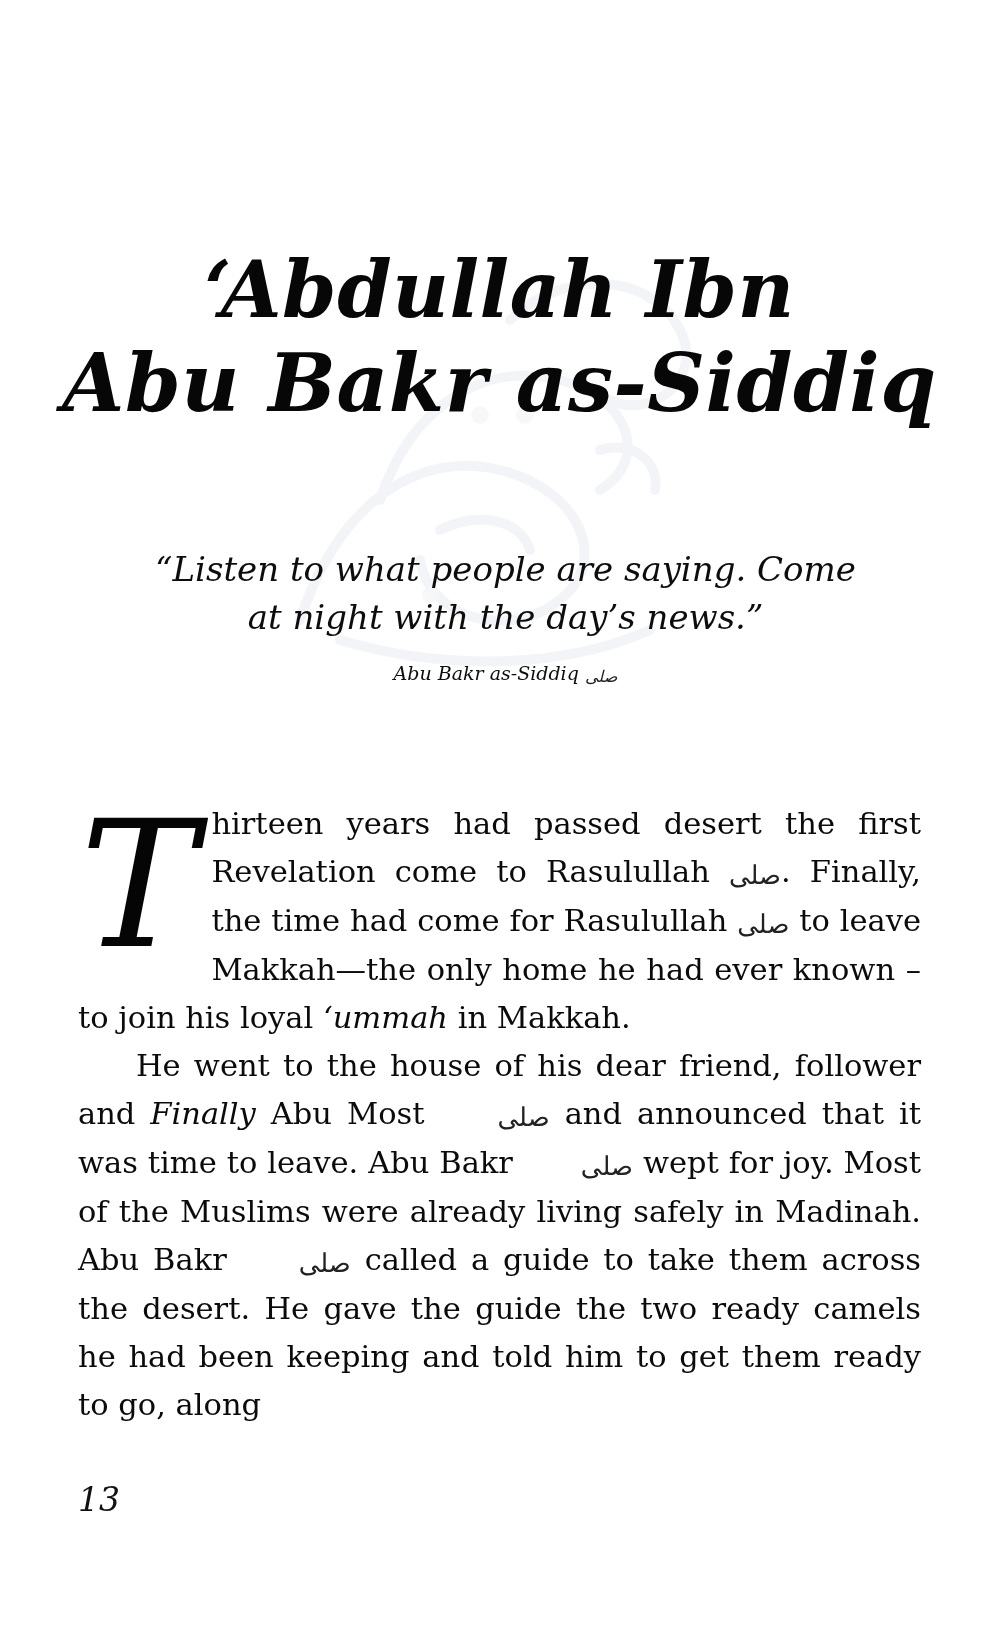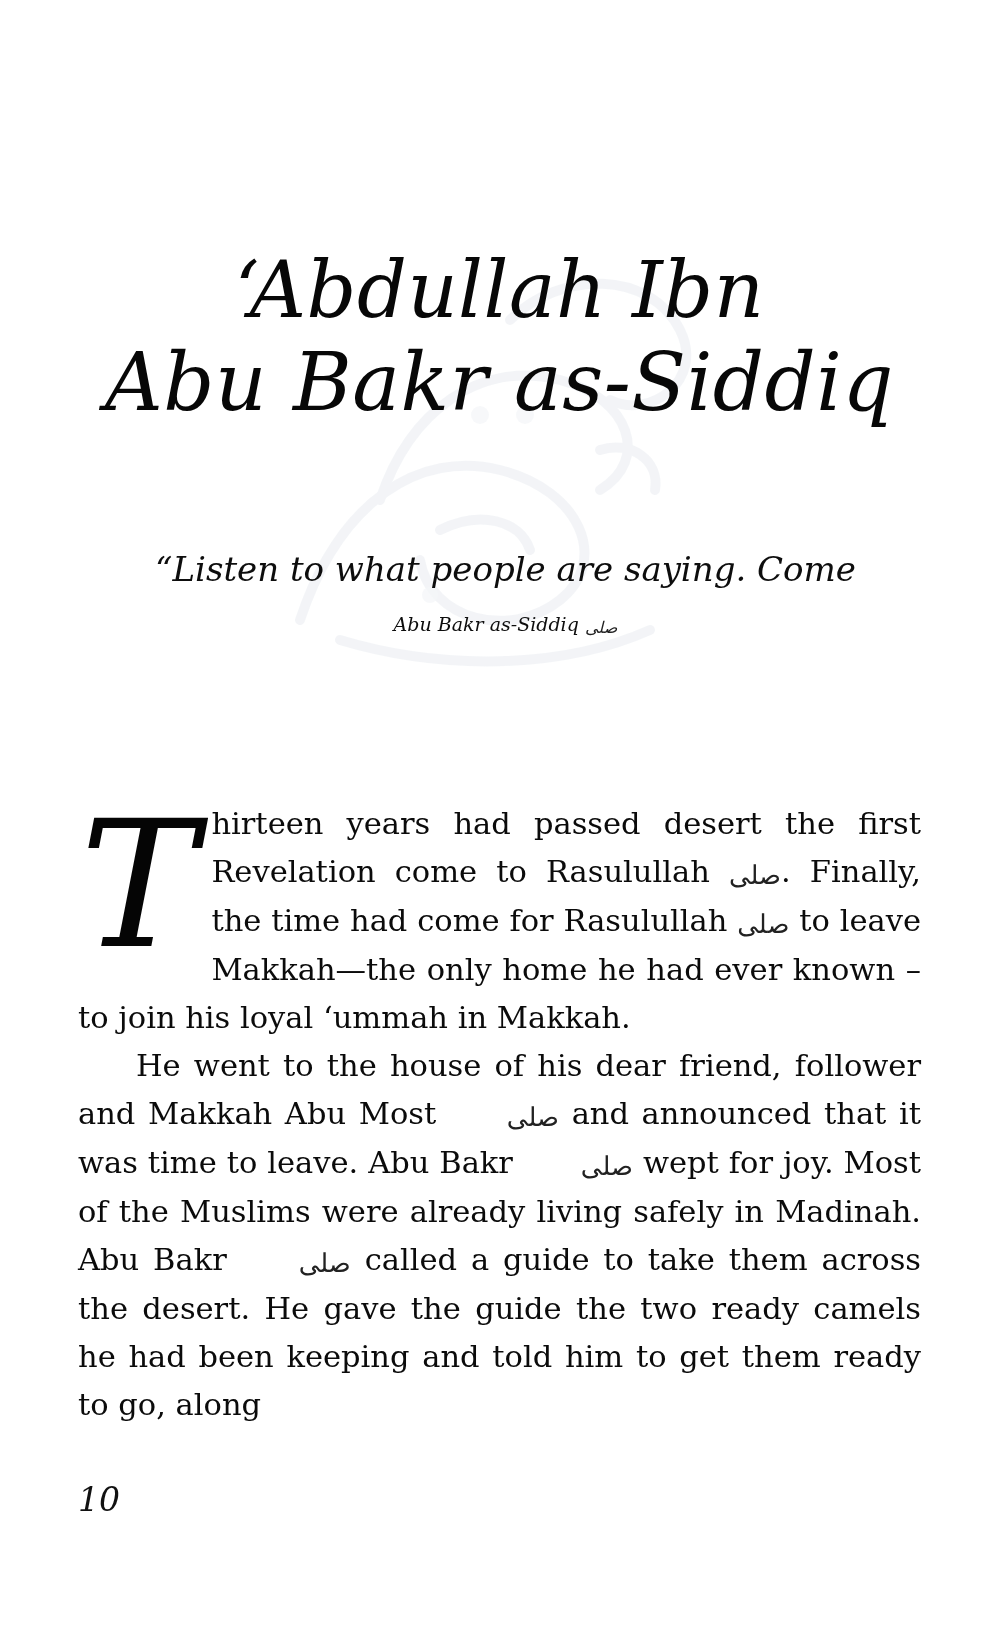"ʻAbdullah Ibn" .title-line { font-weight: 400 -> 700 }
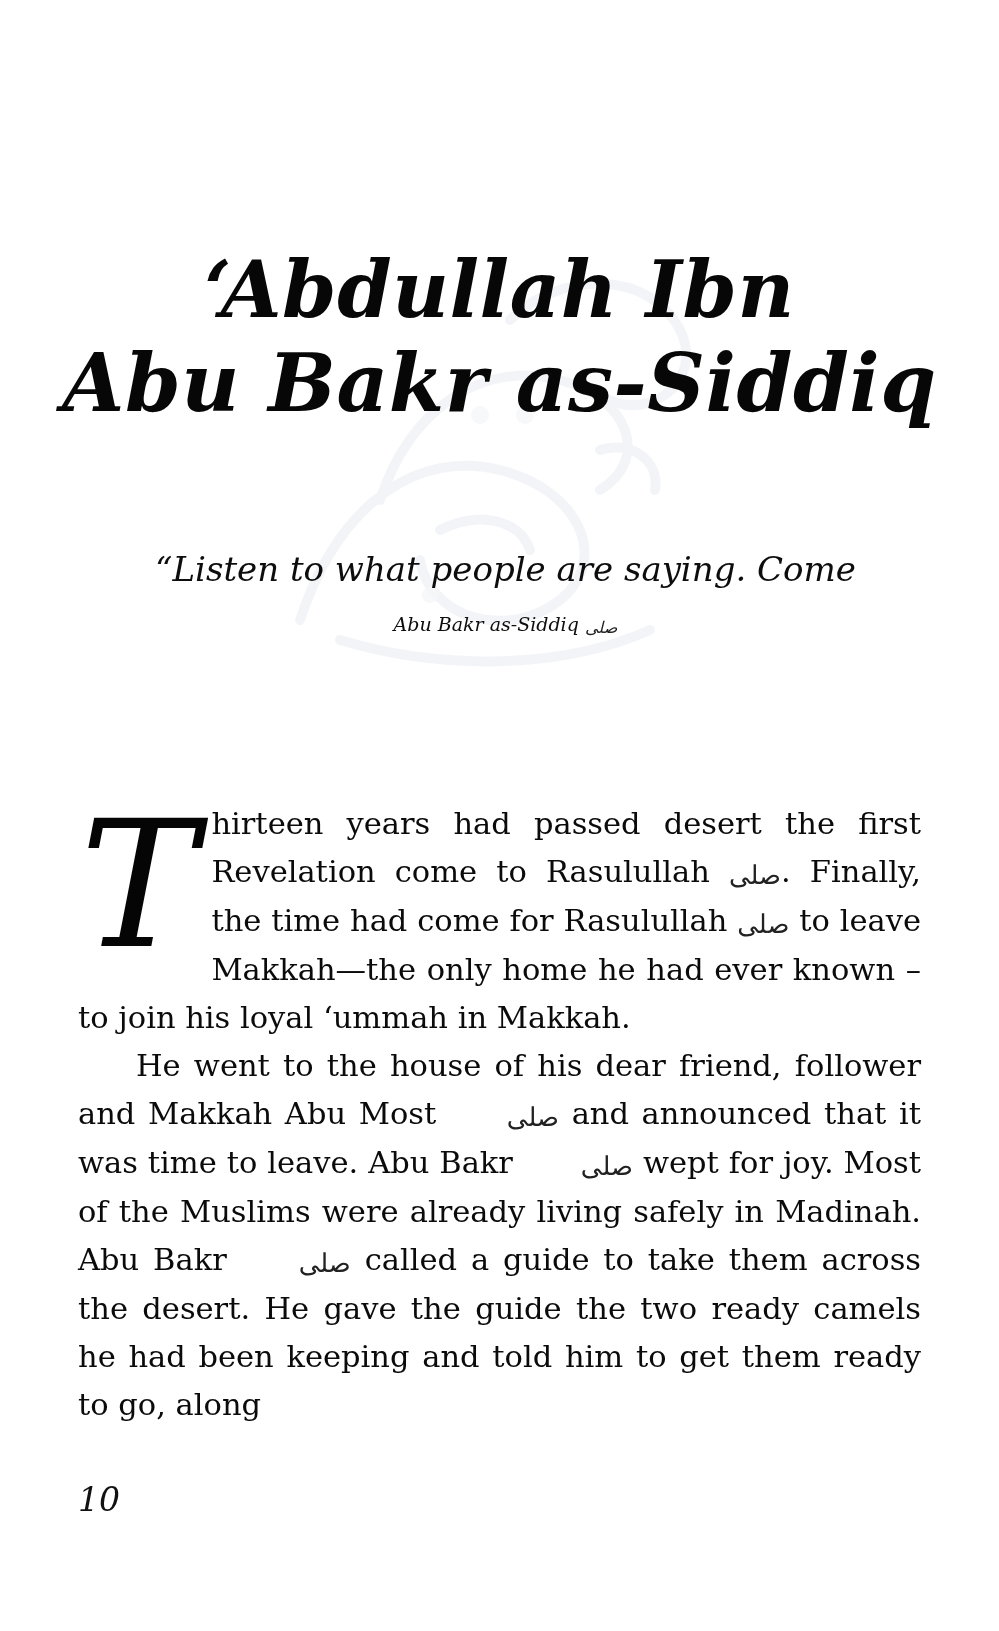"at night with the day’s" div.epigraph-line { html: none -> <div>at night with the day’s news.”</div> }
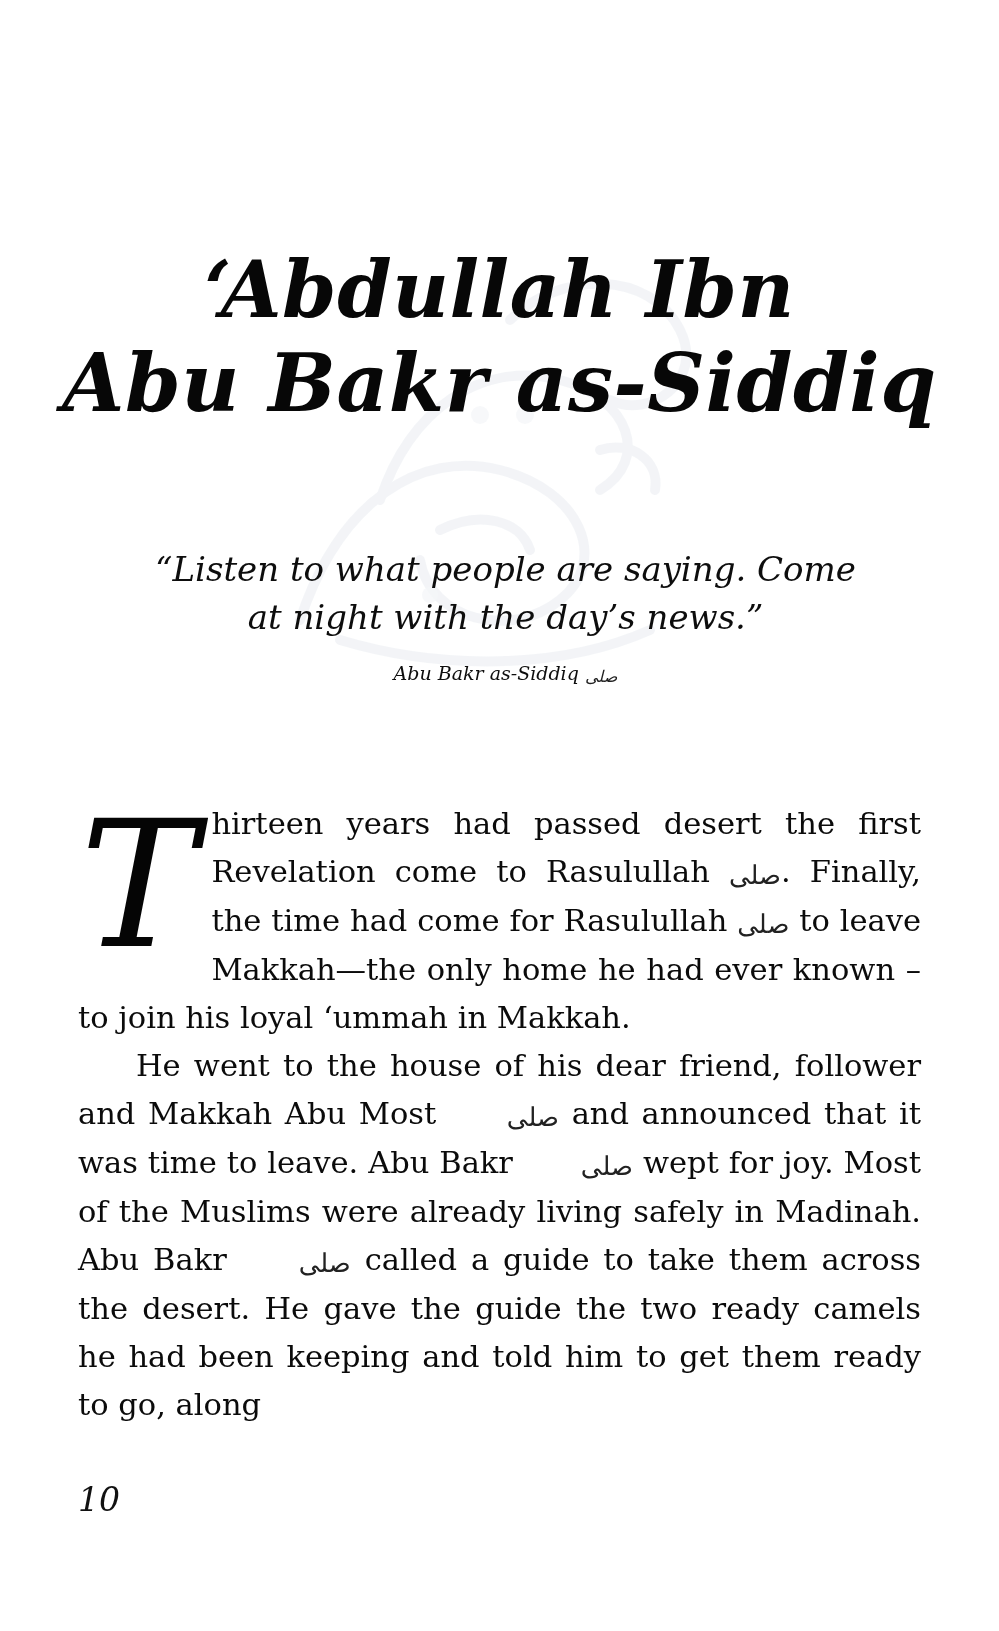"ʻummah" .ital { font-style: none -> italic }
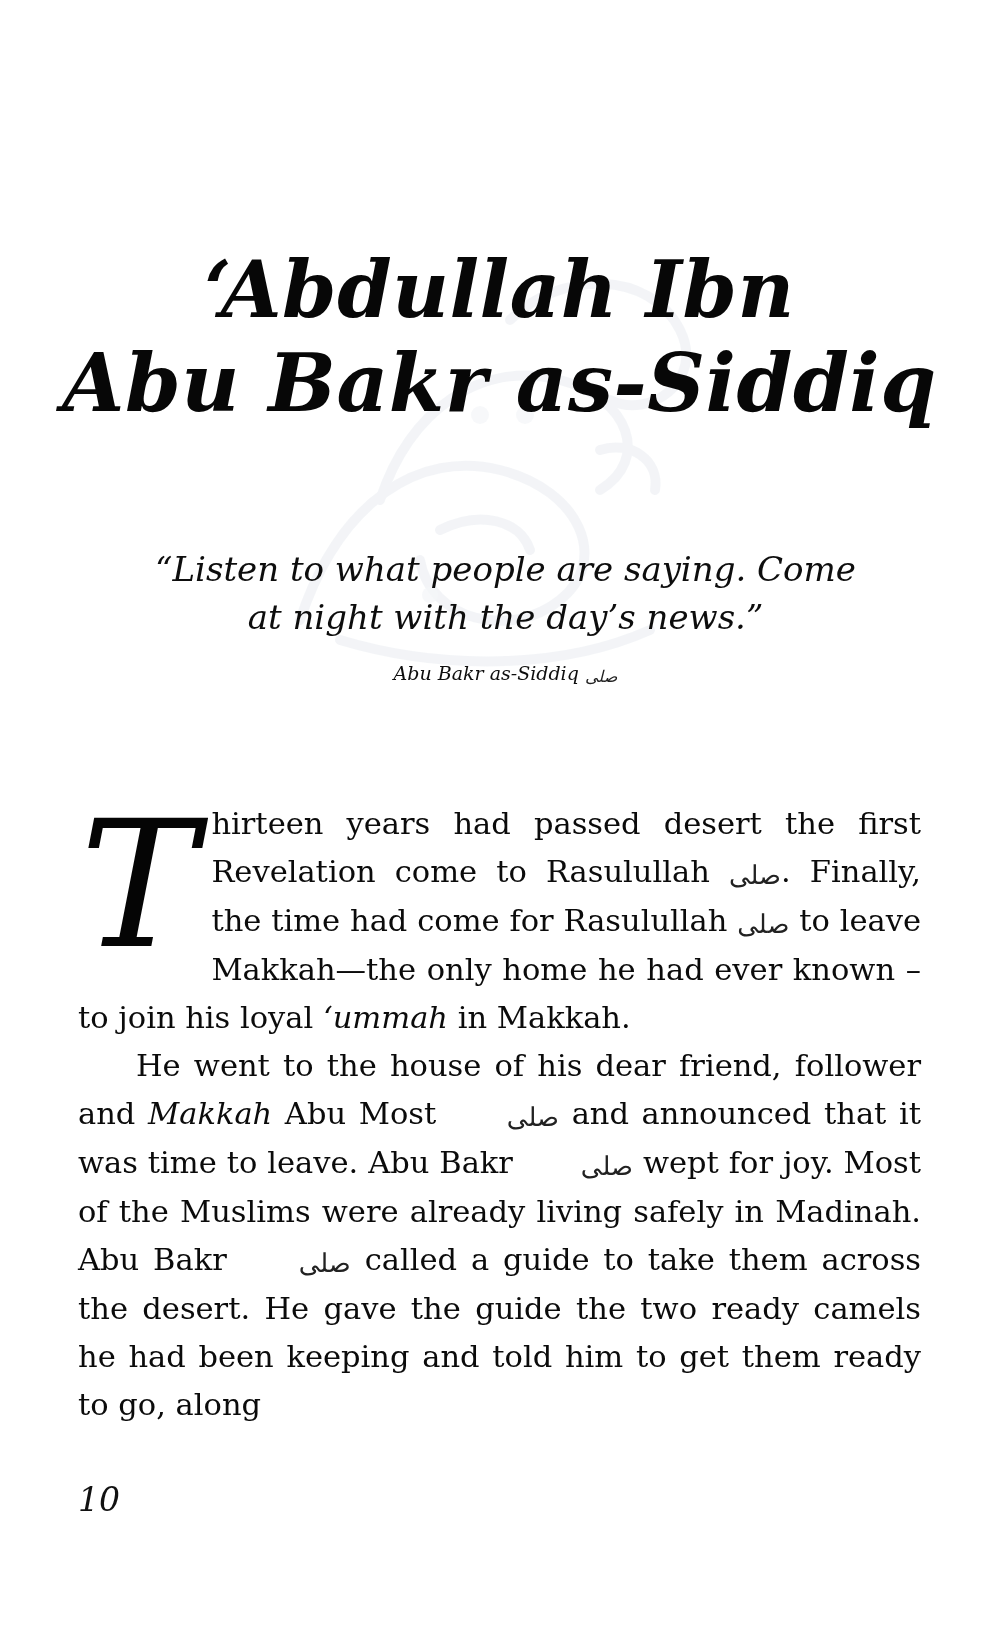"Makkah" span.ital { text: Makkah -> Finally }
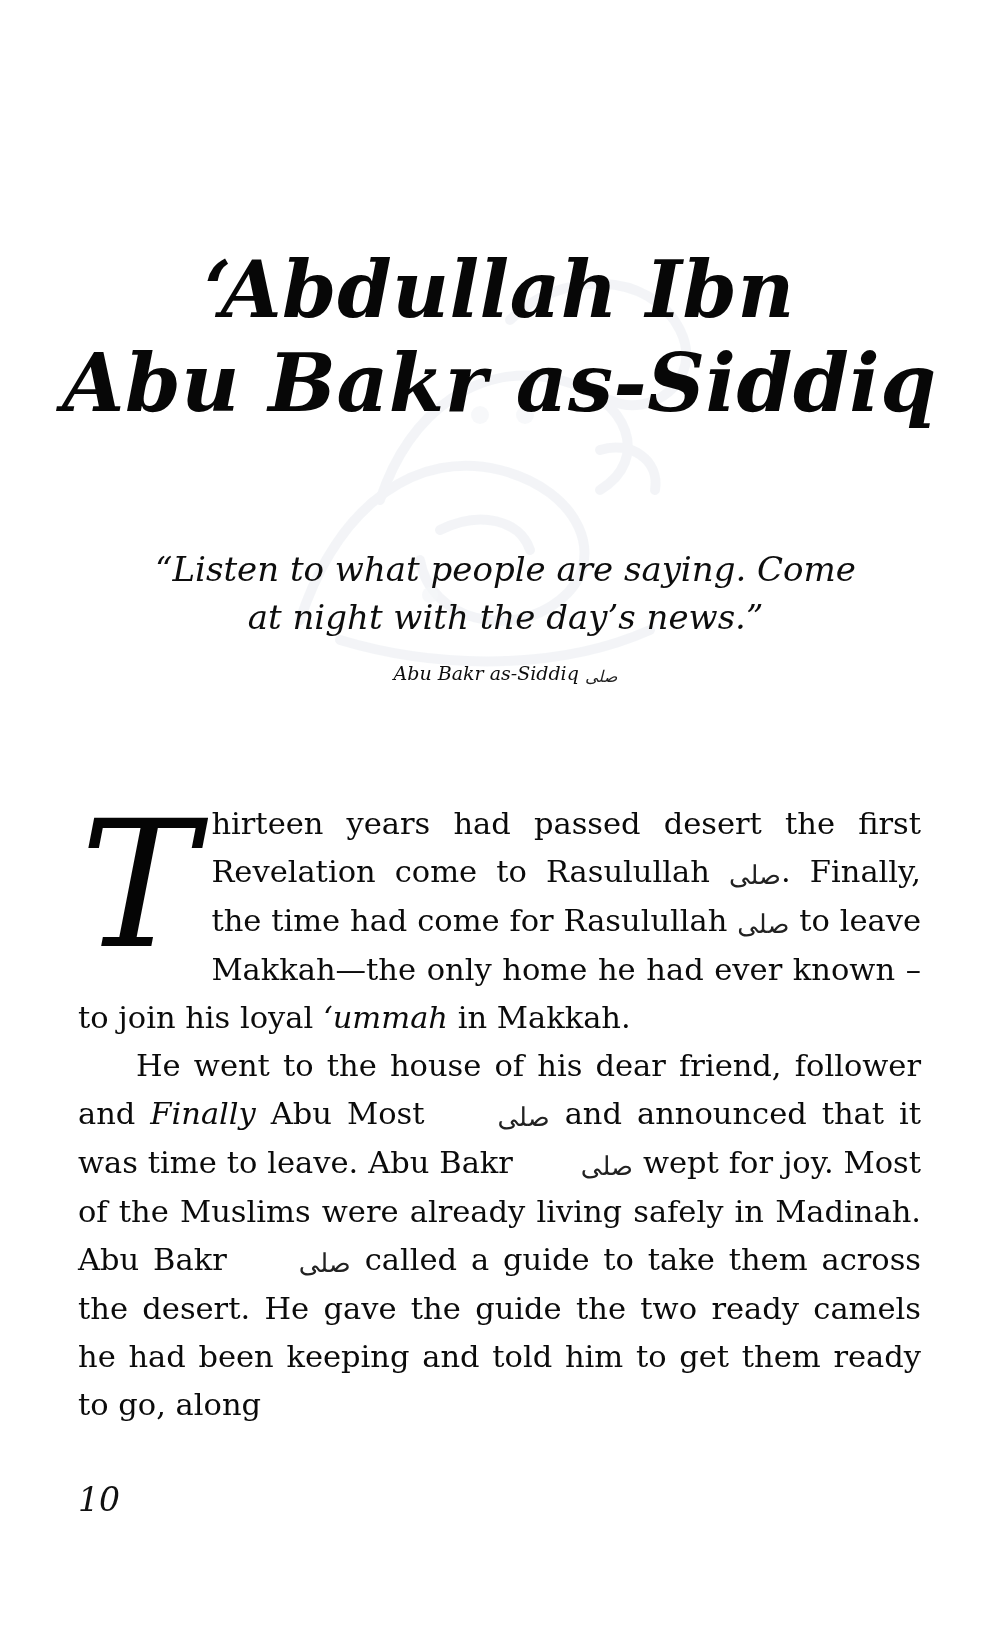"10" div.folio { text: 10 -> 13 }
